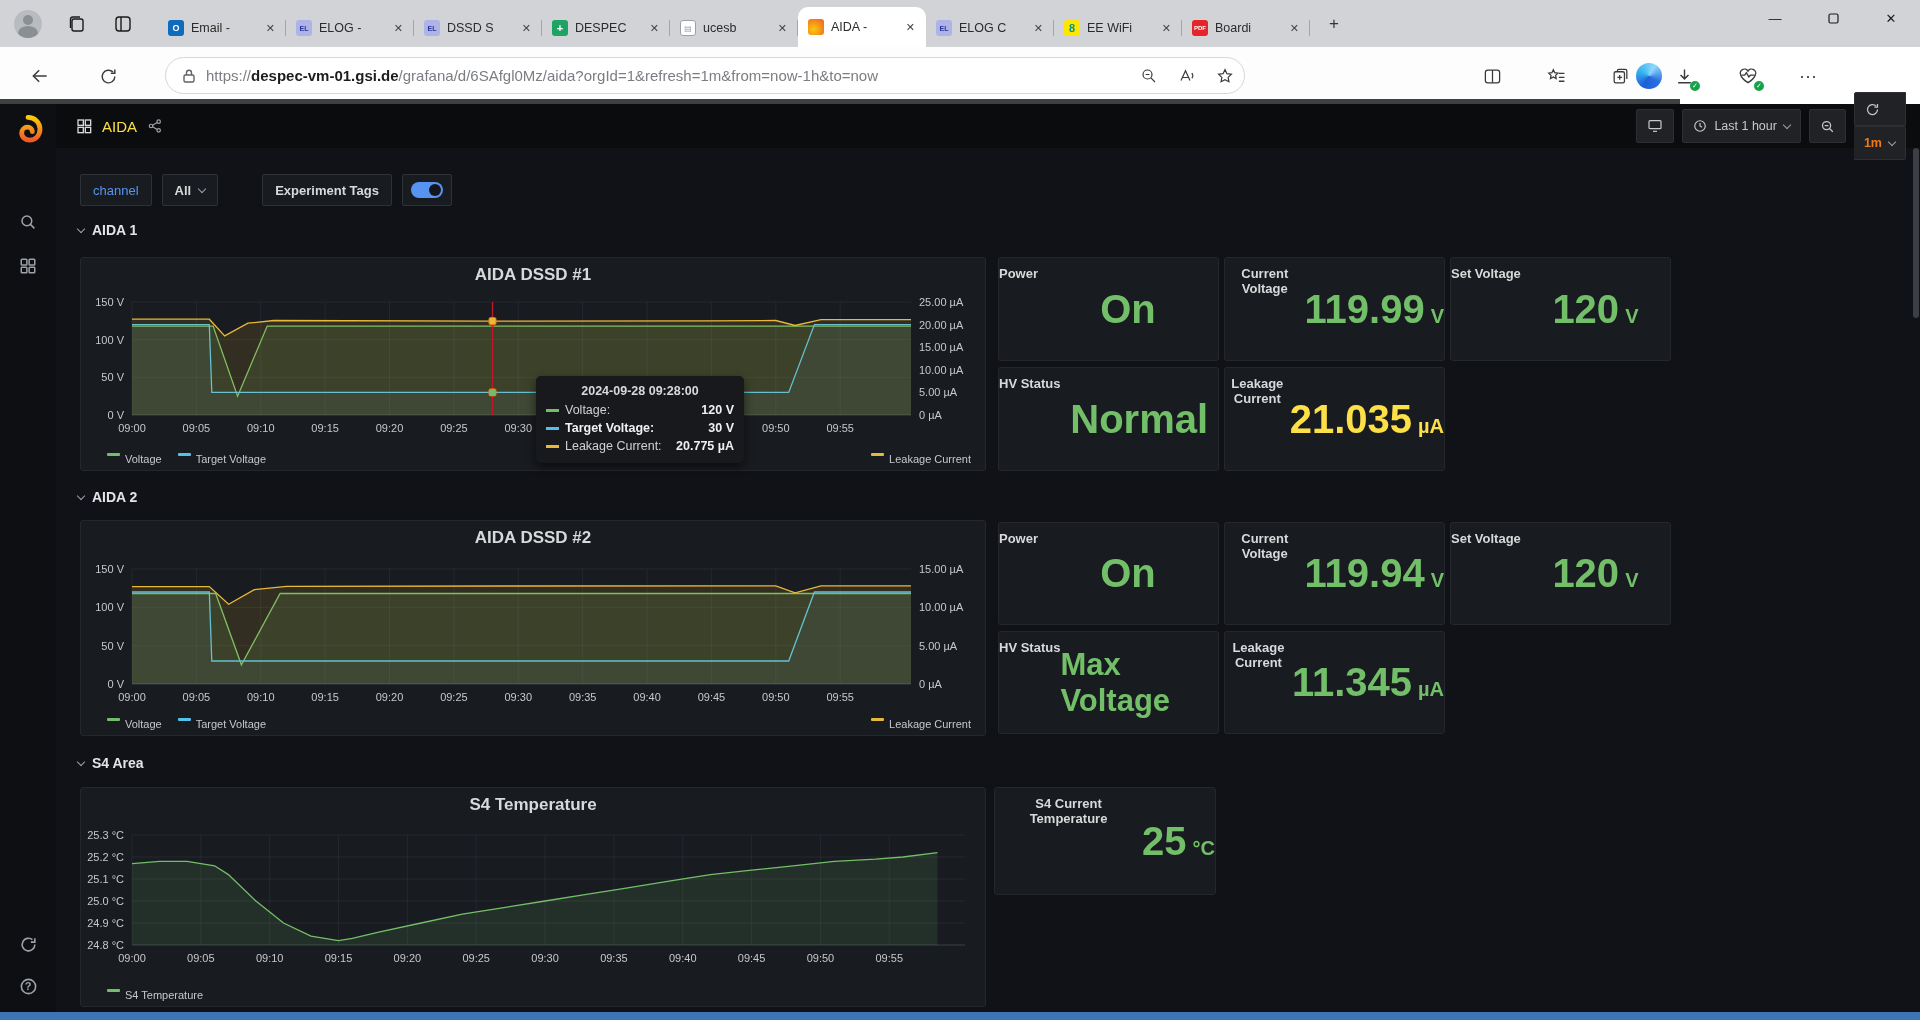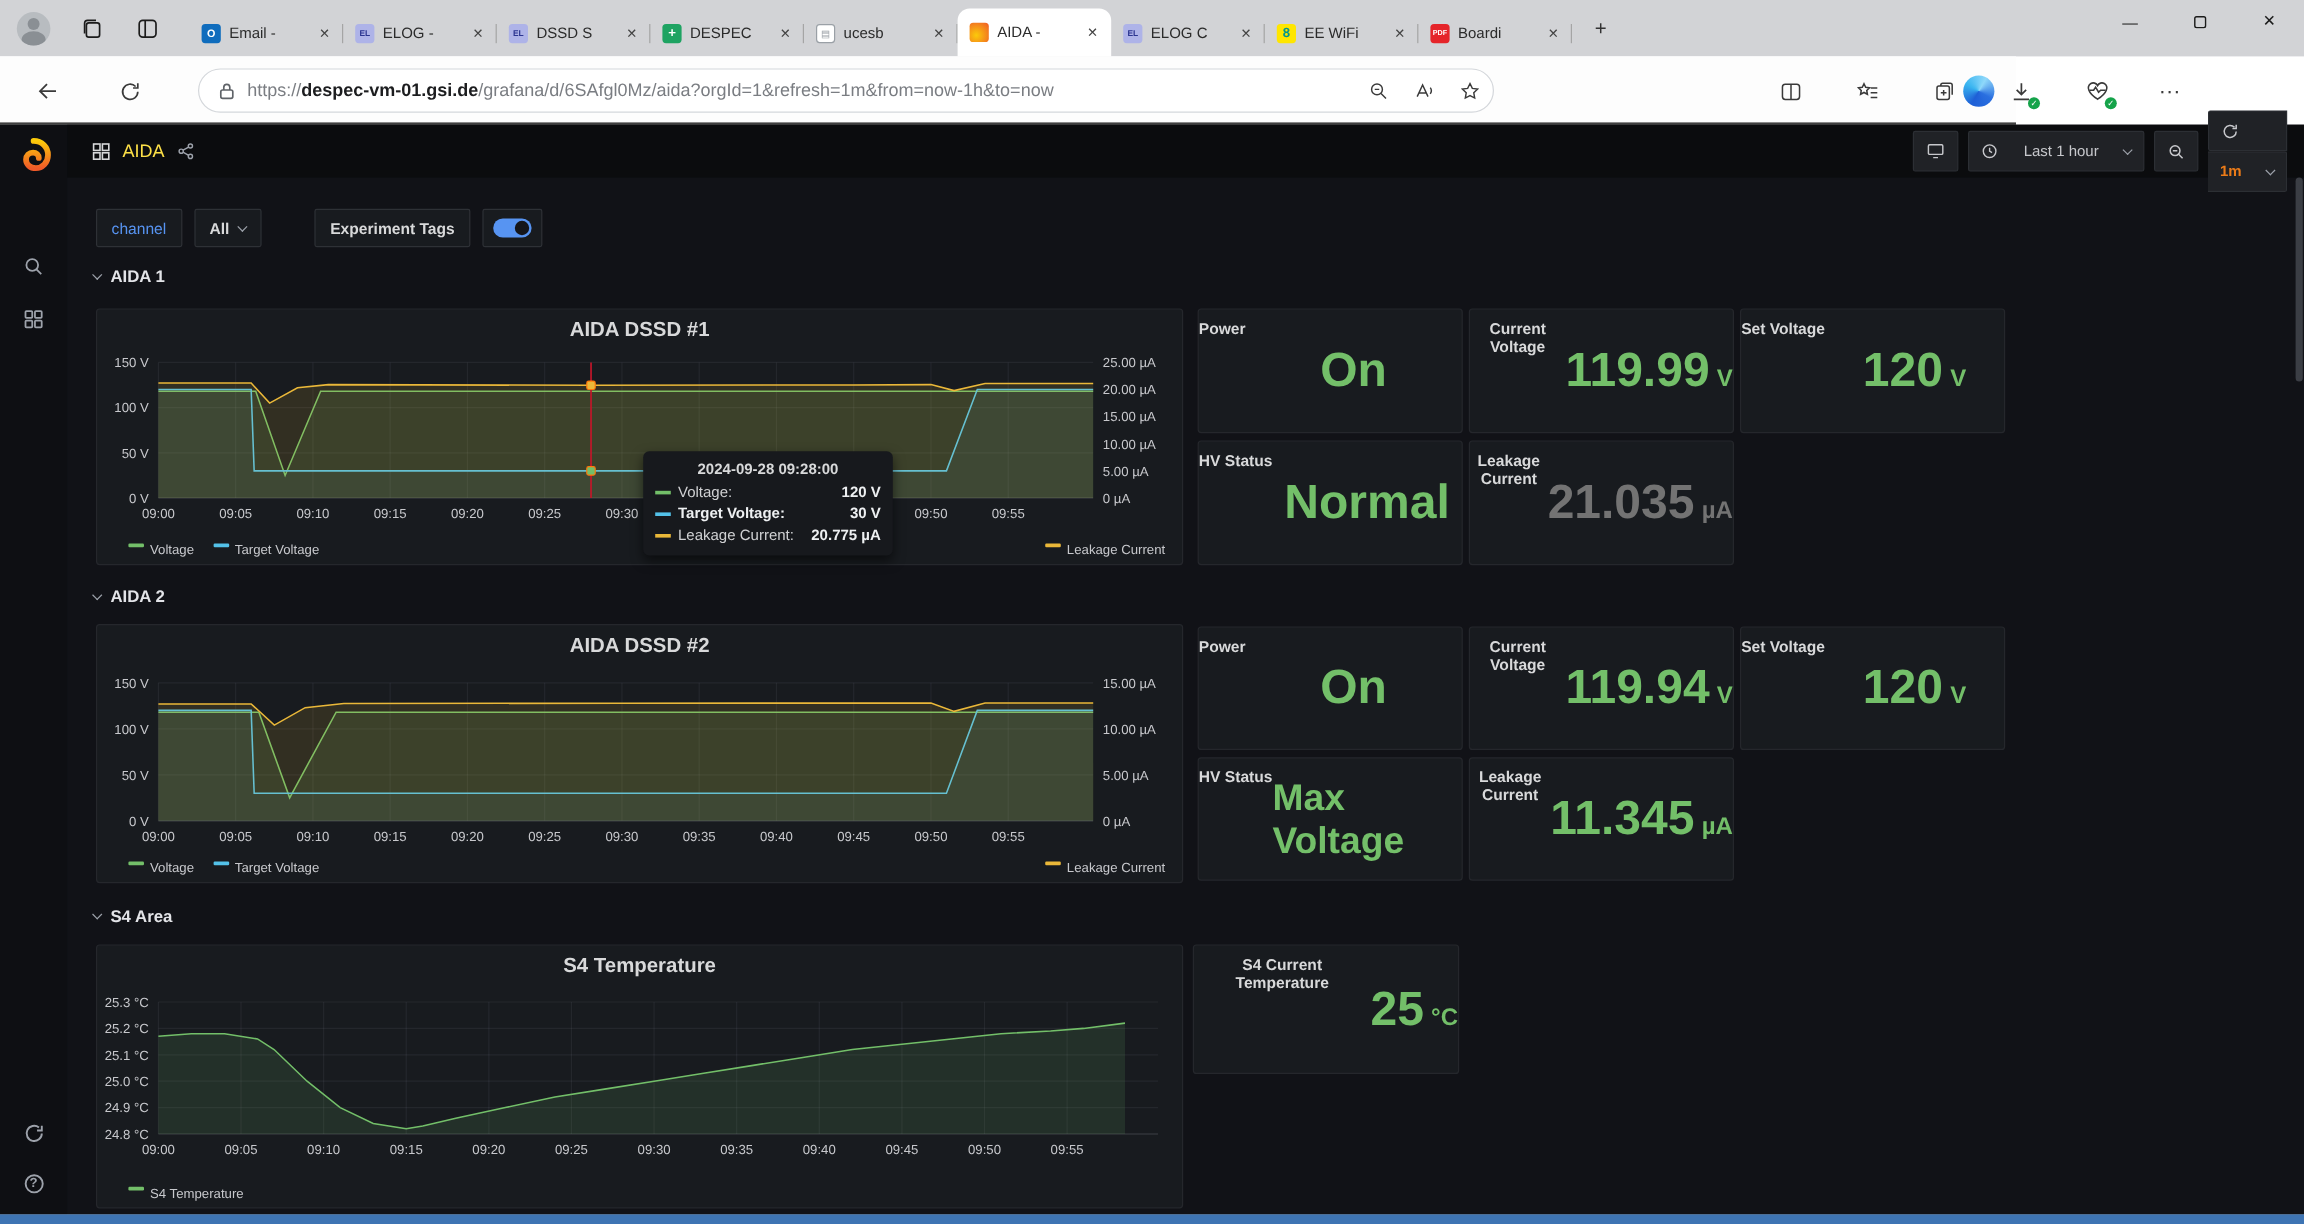"https://despec-vm-01.gsi.de/grafana/d/6S" .toolbar { border-bottom: 2px solid #404040 -> 5px solid #404040 }
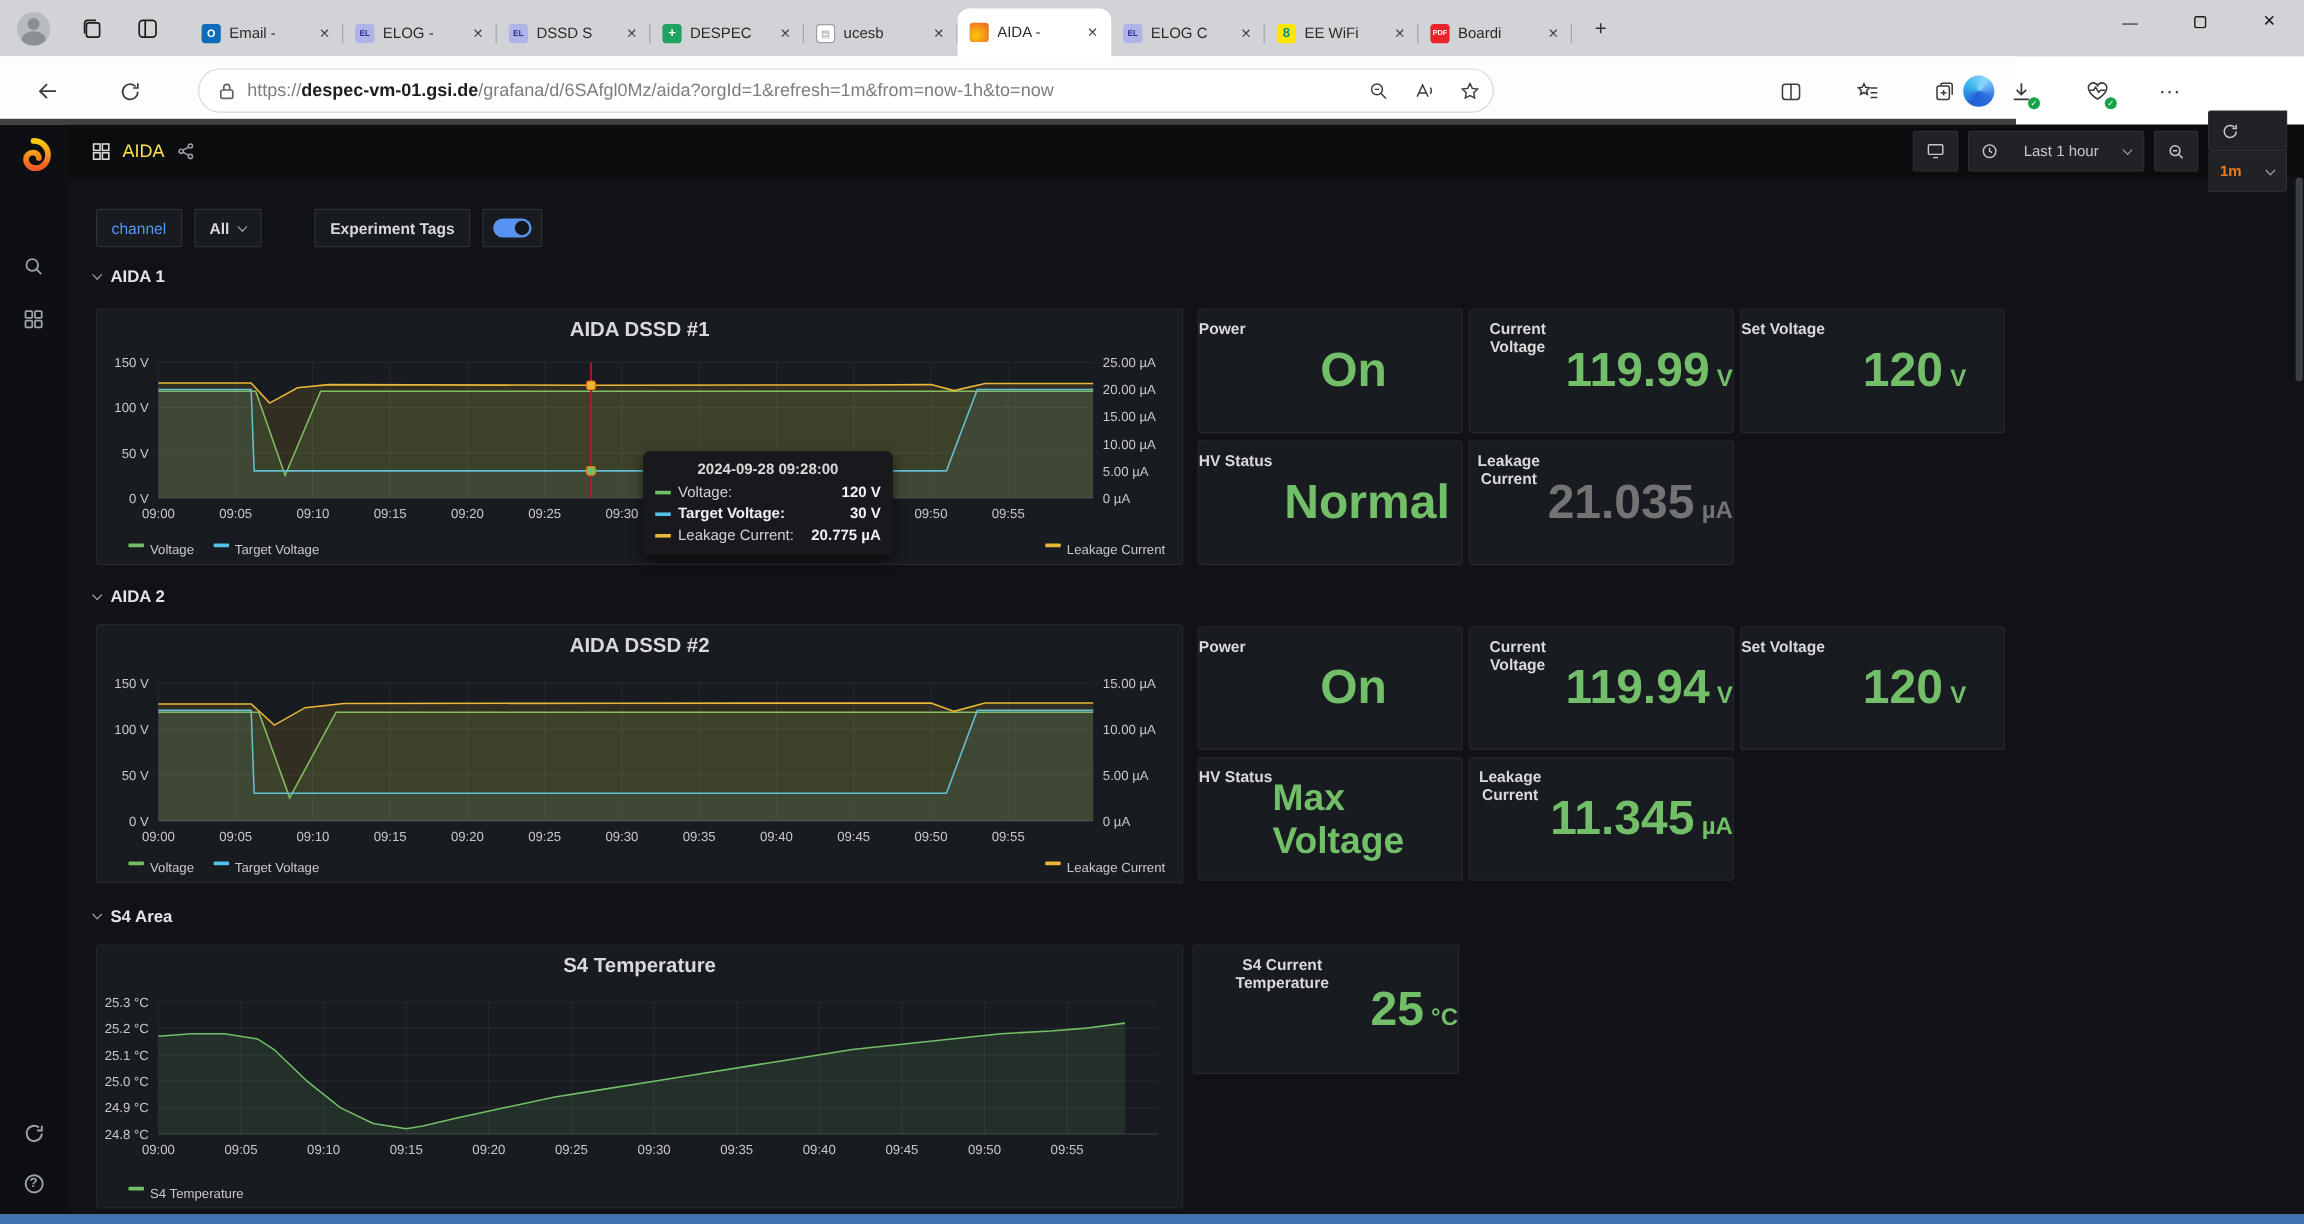"Last 1 hour" .gbtn { gap: 21px -> 7px }
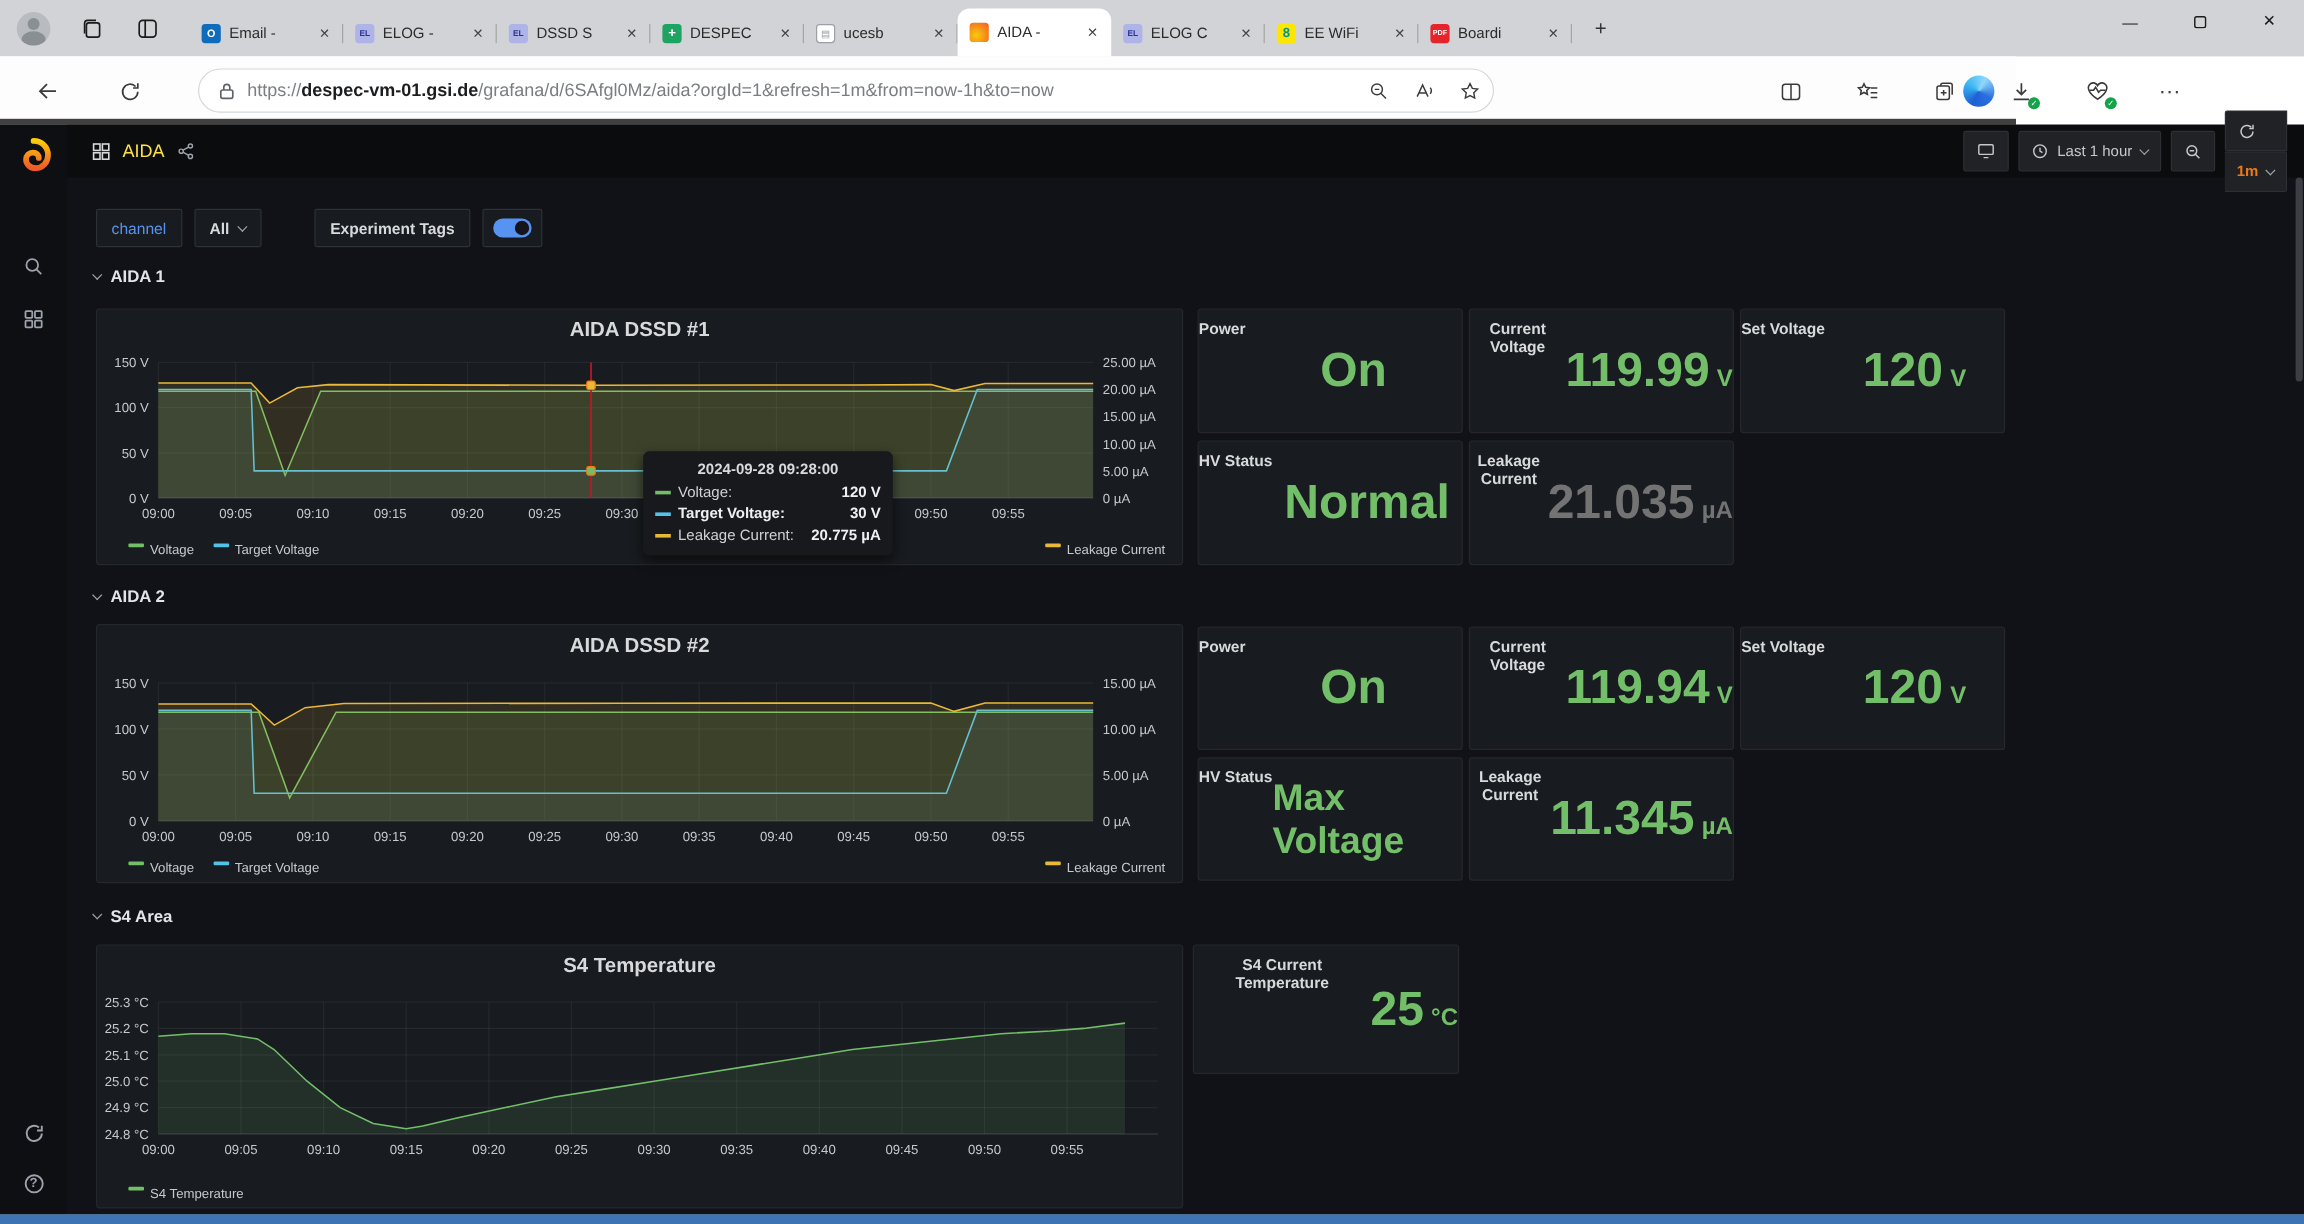"21.035" div.stat-val { color: #737373 -> #fde047 }
